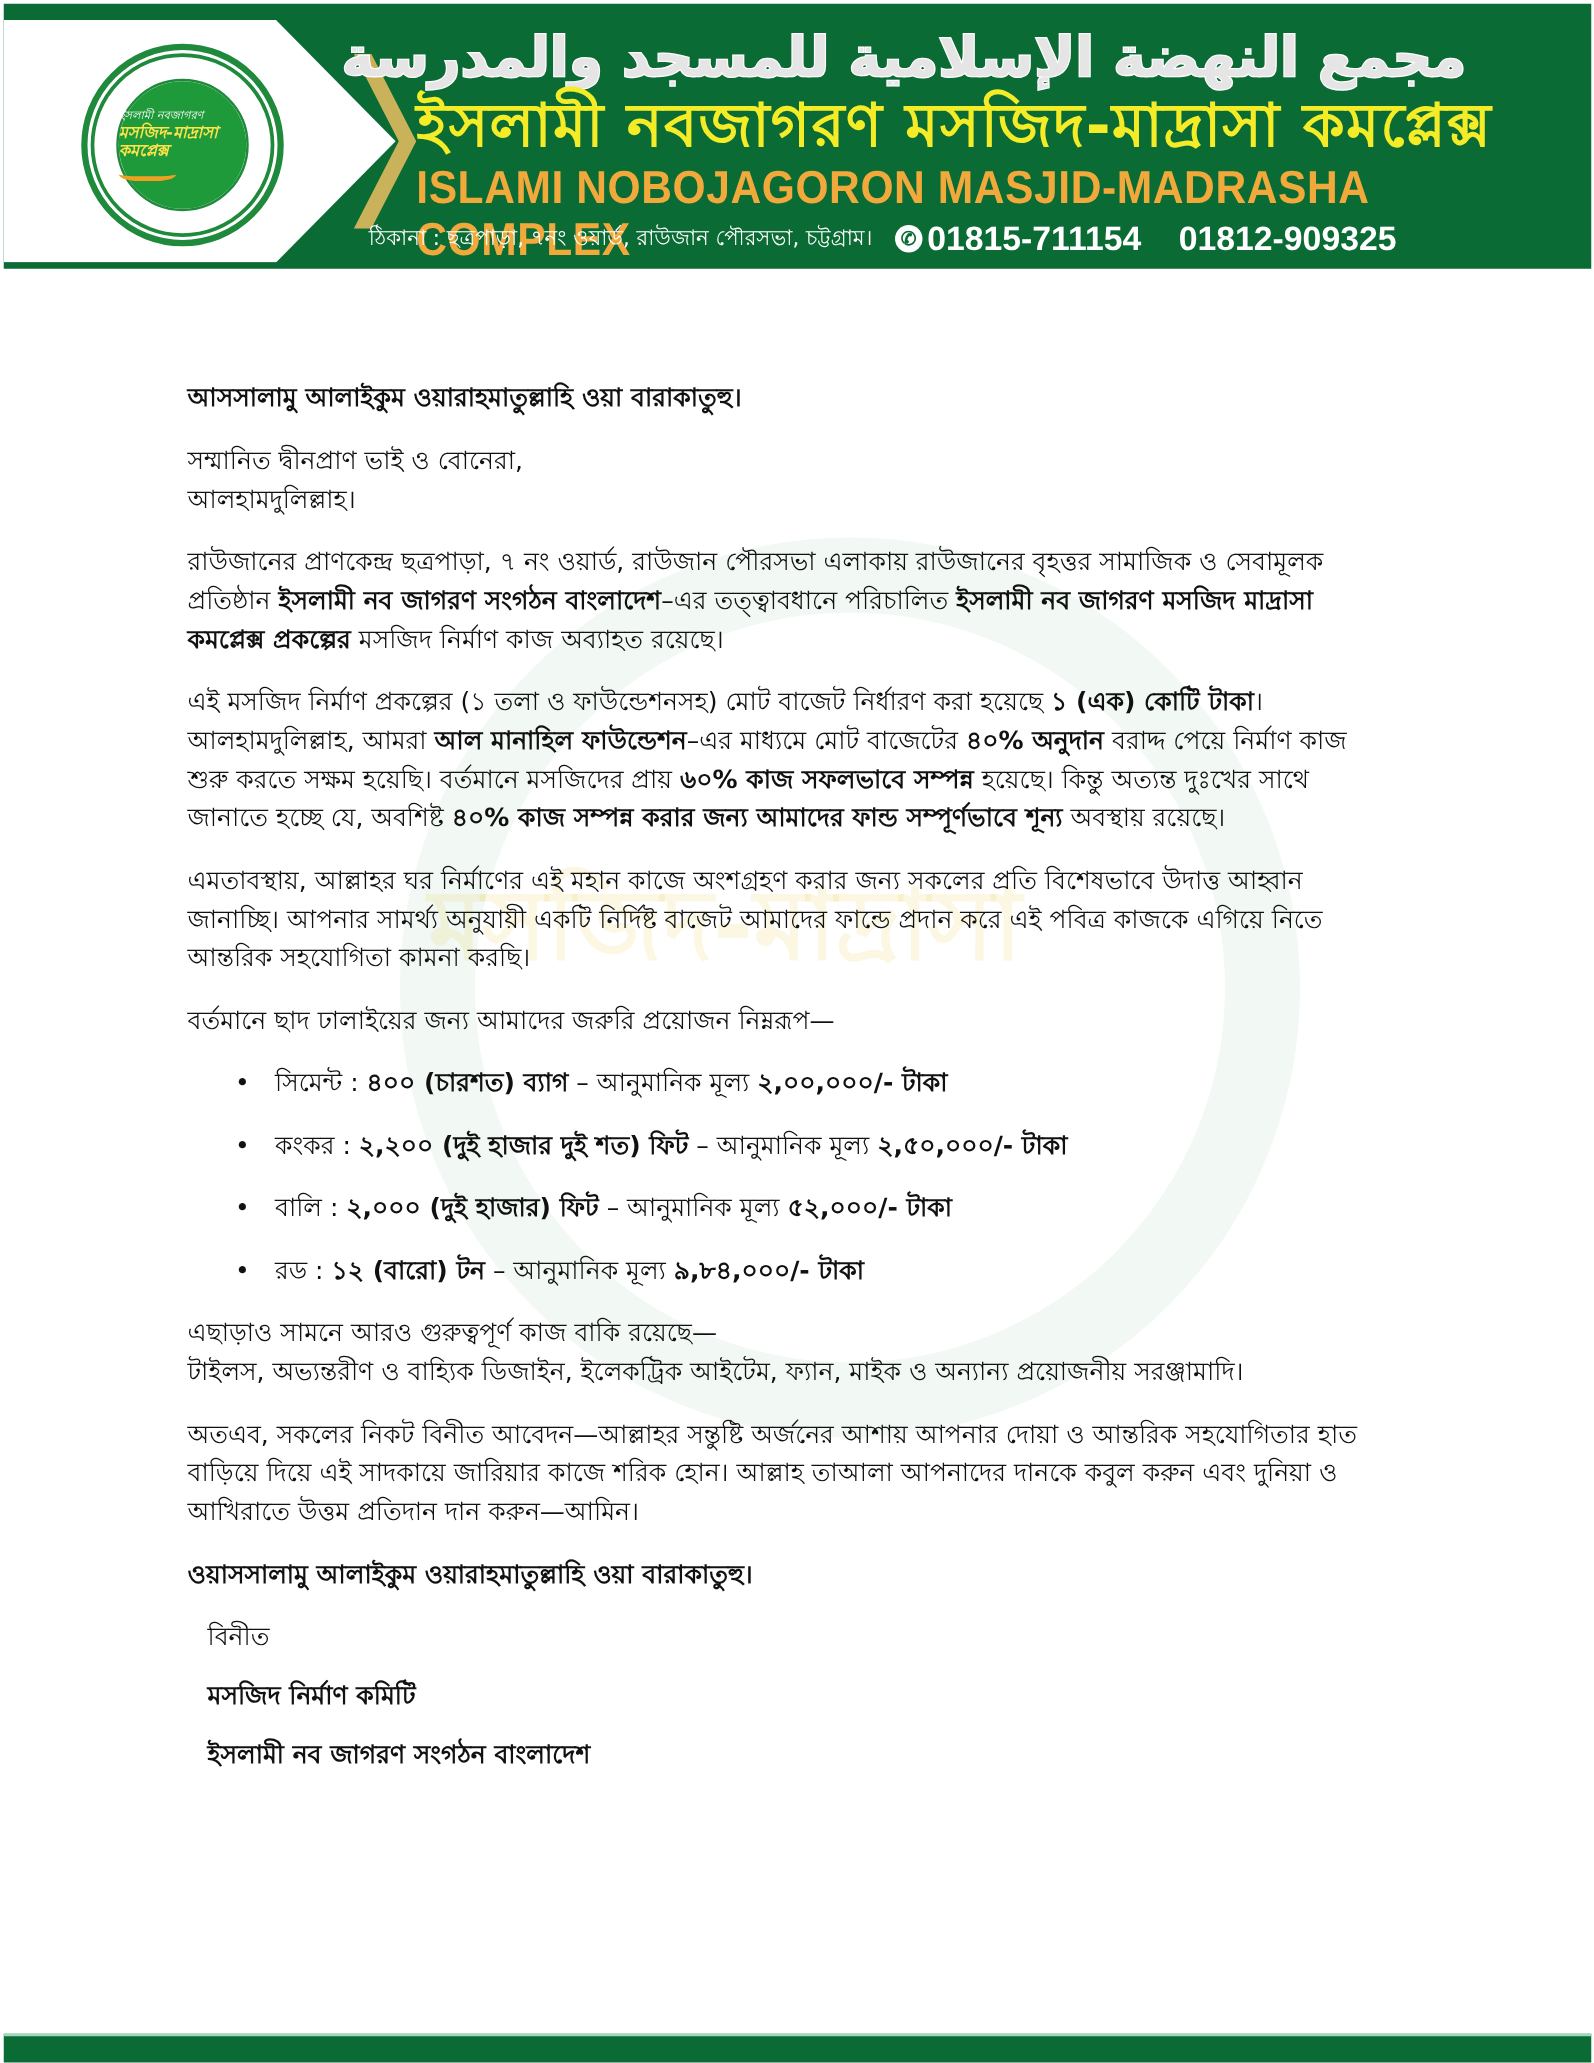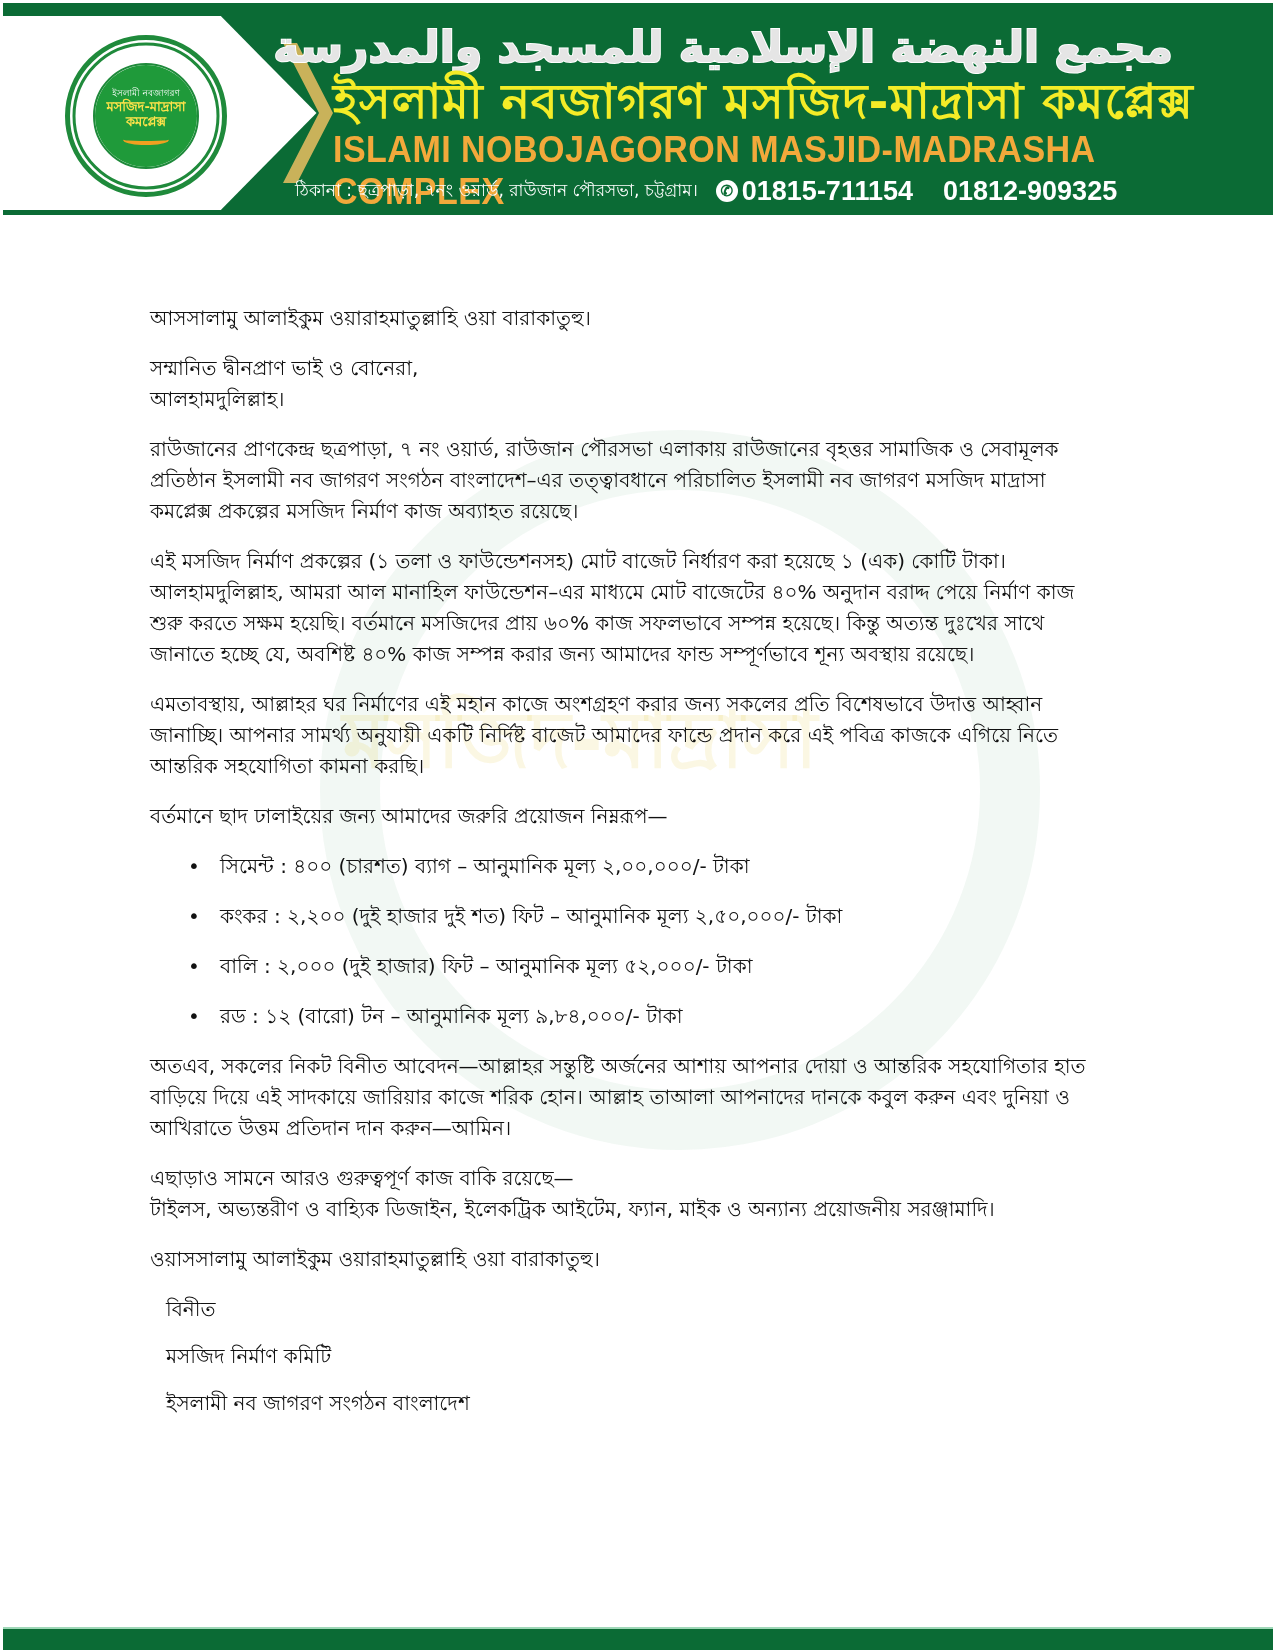"ইসলামী নবজাগরণ" .logo-inner { align-items: center -> flex-start; font-style: none -> italic }
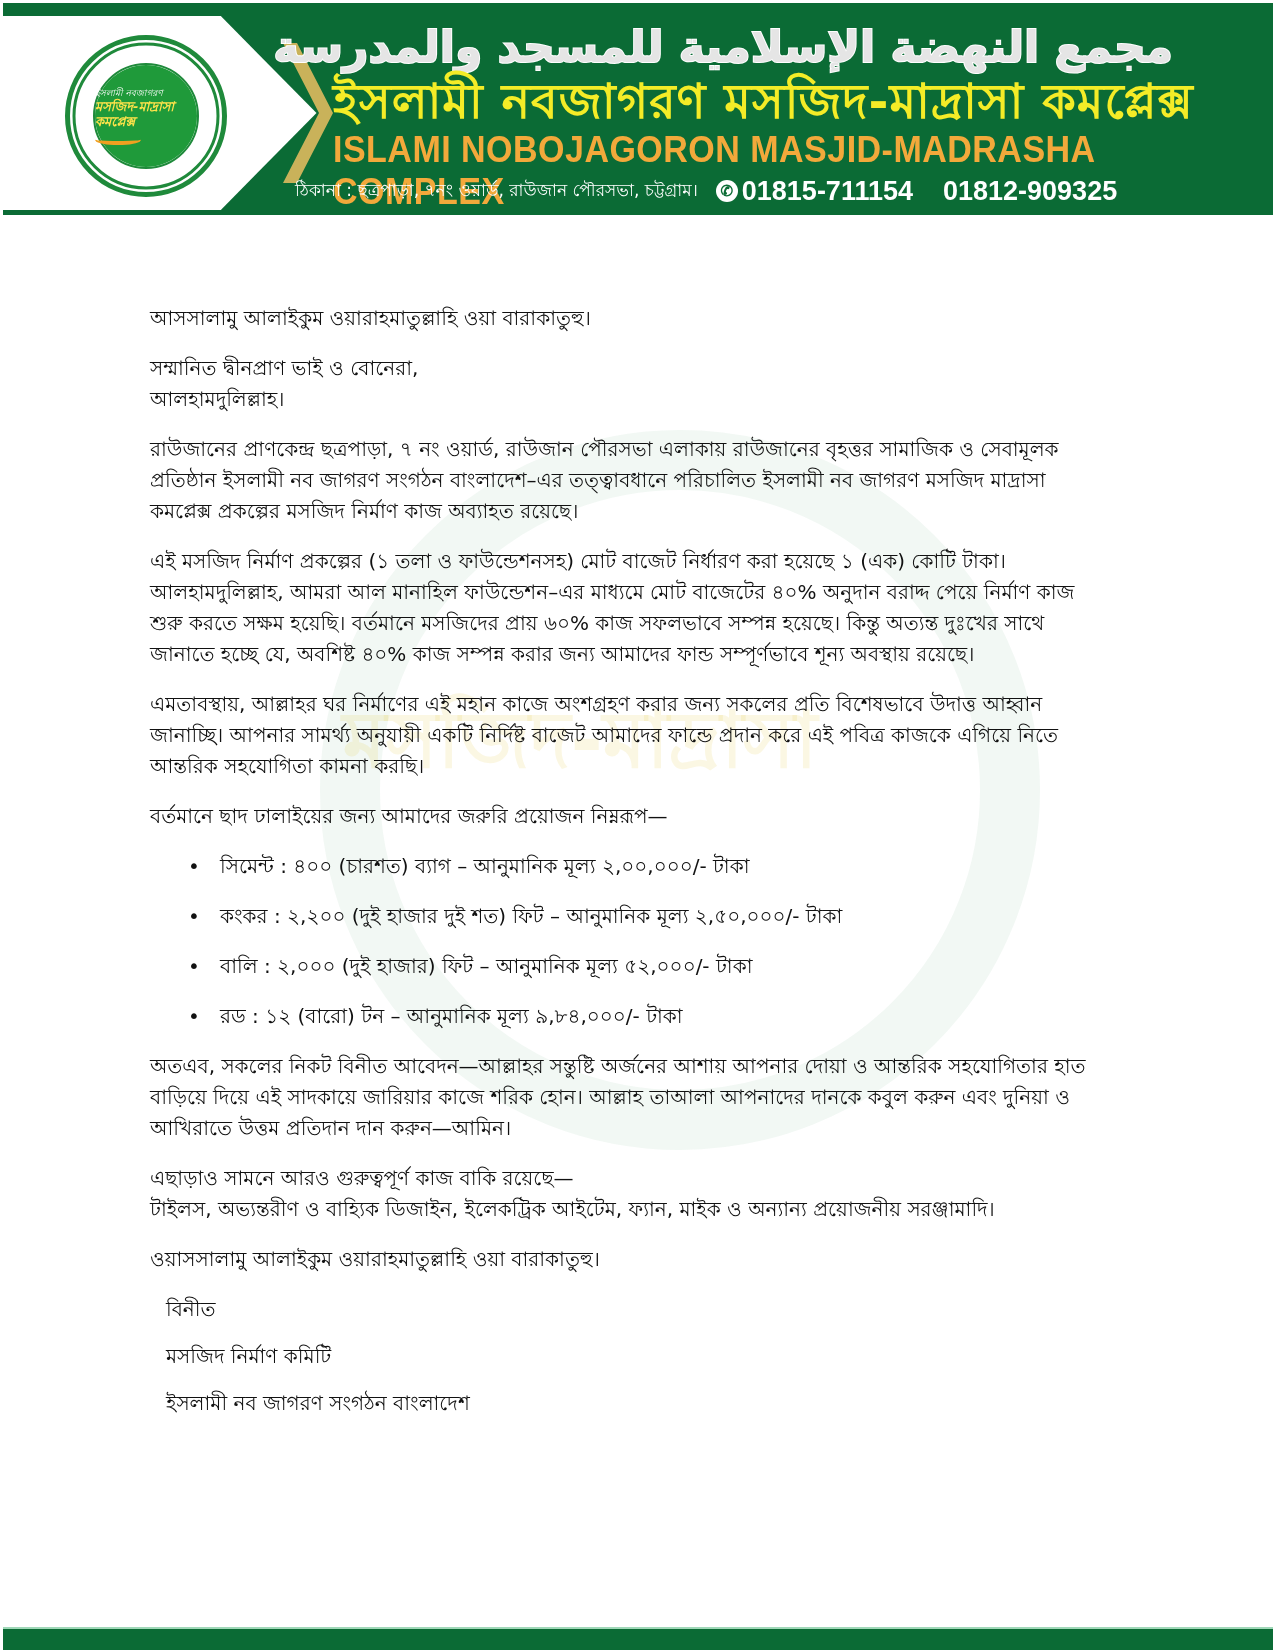"আসসালামু আলাইকুম ওয়ারাহমাতুল্লাহি ওয়া" .bold { font-weight: normal -> bold }
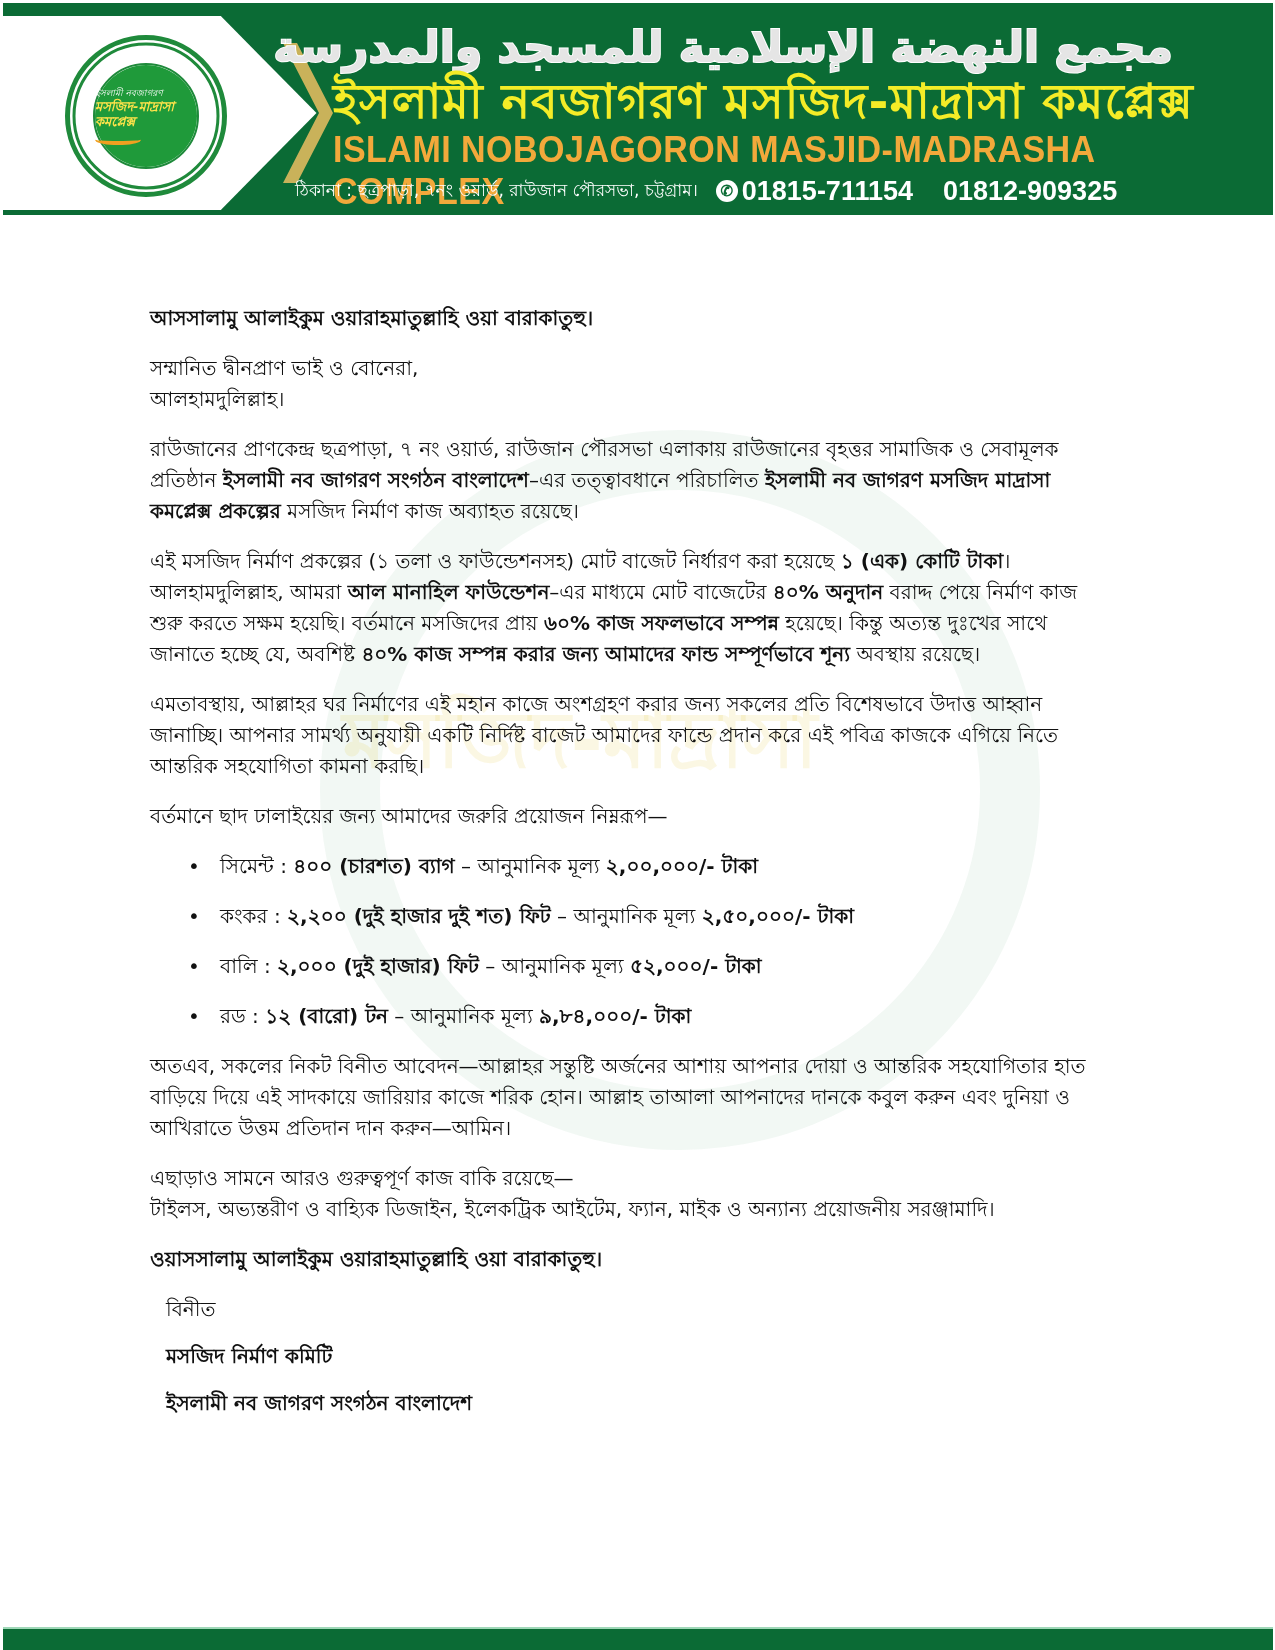"অতএব, সকলের নিকট বিনীত আবেদন—আল্লাহর" p { order: before "এছাড়াও সামনে আরও গুরুত্বপূর্ণ কাজ" -> after "এছাড়াও সামনে আরও গুরুত্বপূর্ণ কাজ" }
